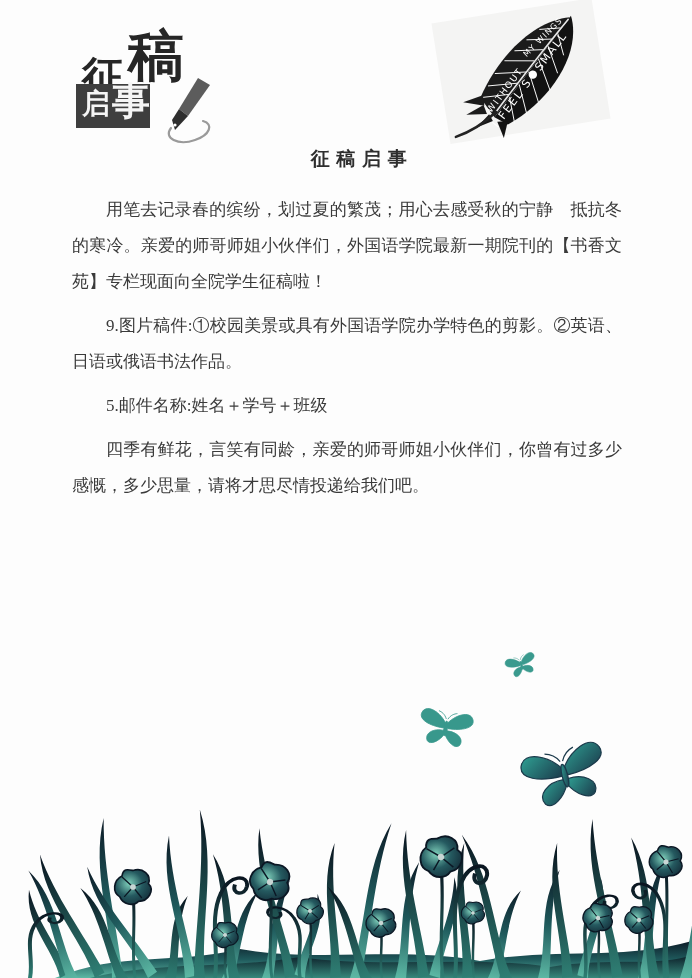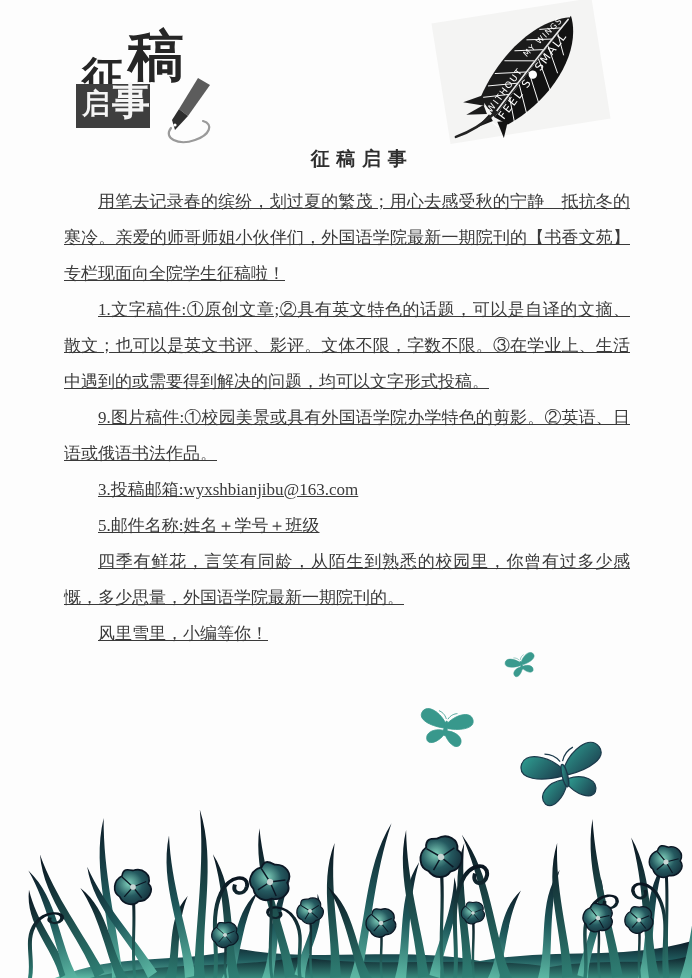"用笔去记录春的缤纷，划过夏的繁茂；用心去感受秋的宁静" #doc-body p { margin: 0 -> 8px; text-decoration: underline -> none }
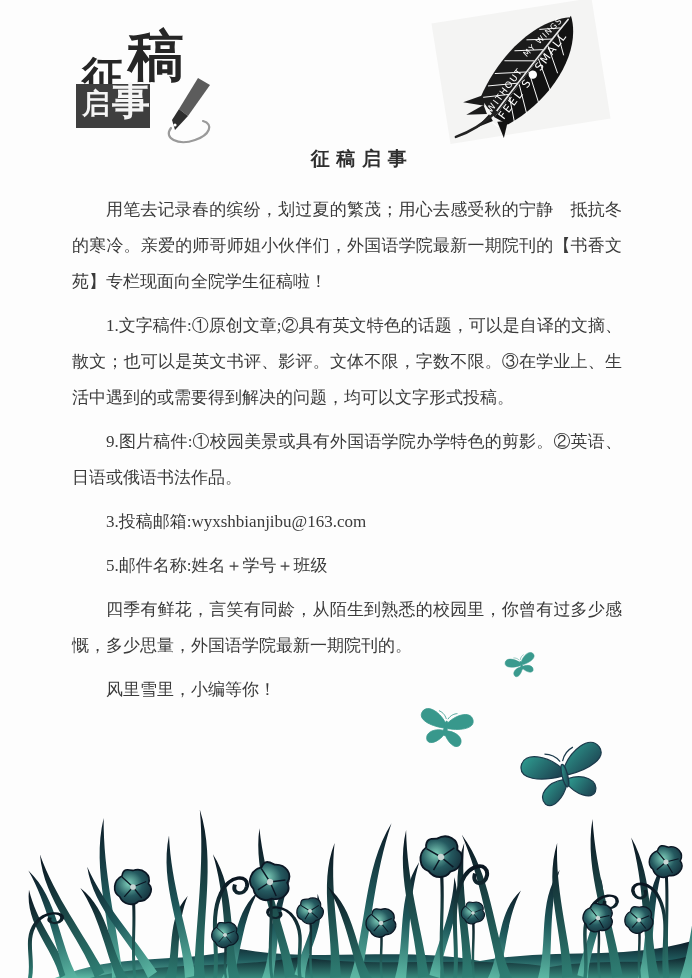"1.文字稿件:①原创文章;②具有英文特色的话题，可以是自译的文摘、散文；也可以是" p { html: <p>1.文字稿件:①原创文章;②具有英文特色的话题，可以是自译的文摘、散文；也可以是英文书评、影评。文体不限，字数不限。③在学业上、生活中遇到的或需要得到解决的问题，均可以文字形式投稿。</p> -> none }
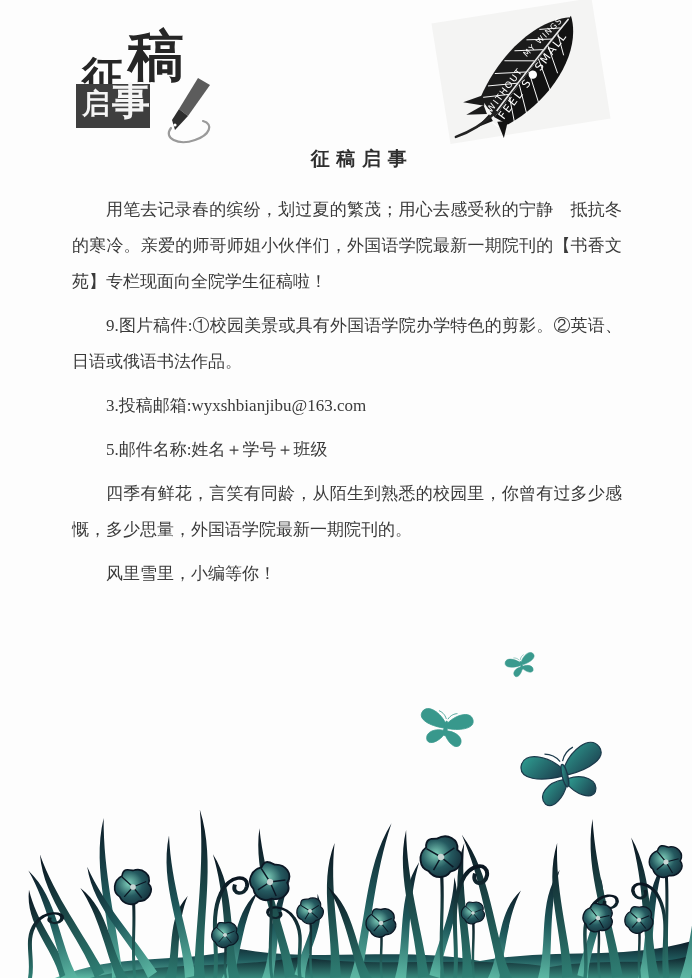"3.投稿邮箱:wyxshbianjibu@163.com" p { html: <p>3.投稿邮箱:wyxshbianjibu@163.com</p> -> none }
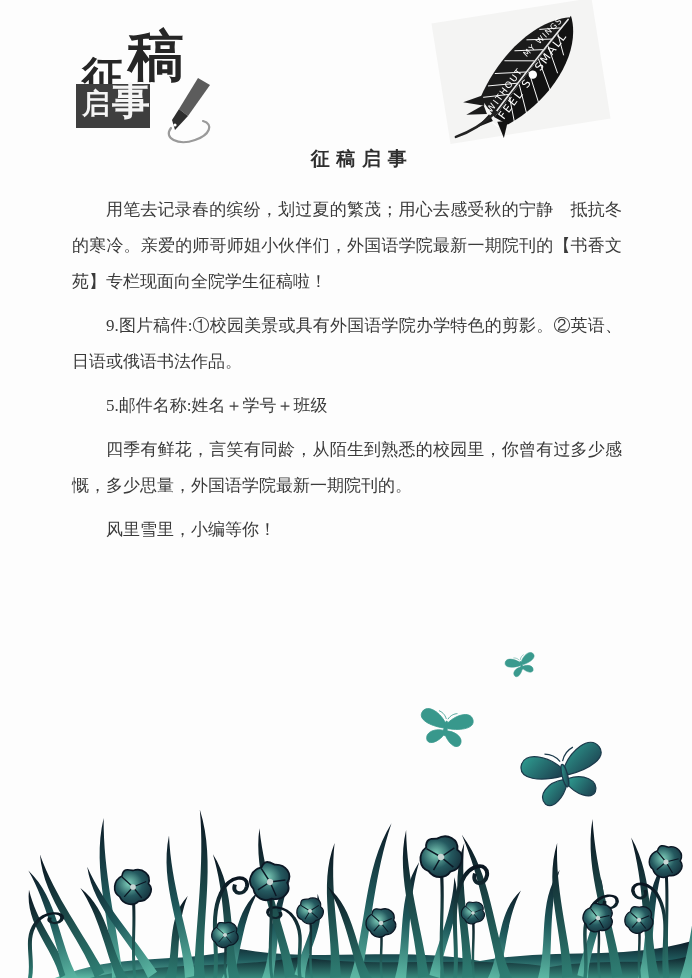"四季有鲜花，言笑有同龄，从陌生到熟悉的校园里，你曾有过多少感慨，多少思量，外国语" p { text: 从陌生到熟悉的校园里，你曾有过多少感慨，多少思量，外国语学院最新一期院刊的 -> 亲爱的师哥师姐小伙伴们，你曾有过多少感慨，多少思量，请将才思尽情投递给我们吧 }
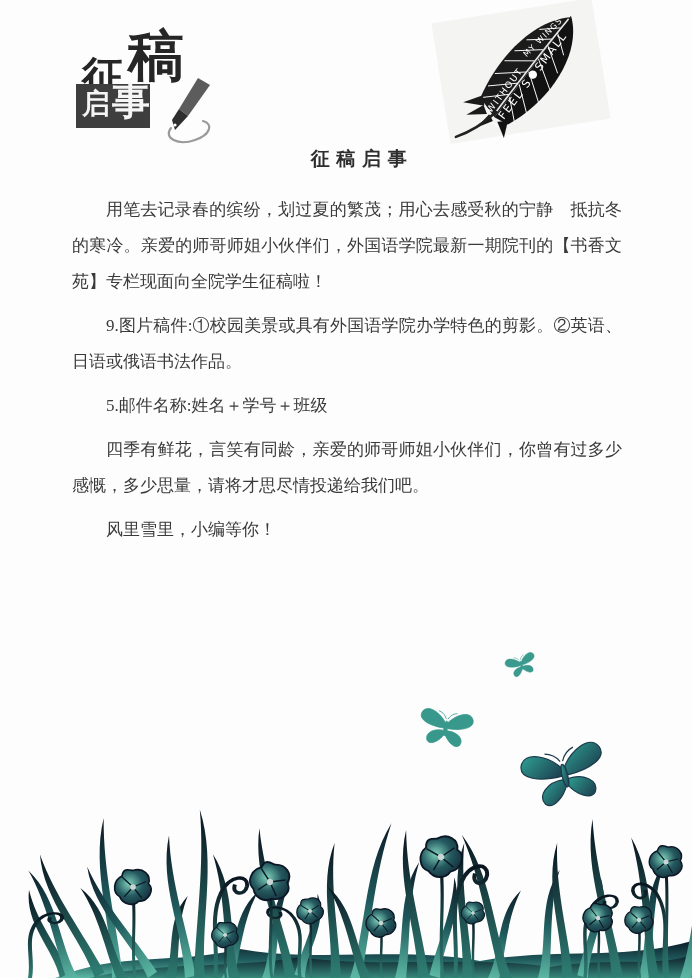"风里雪里，小编等你！" p { html: <p>风里雪里，小编等你！</p> -> none }
